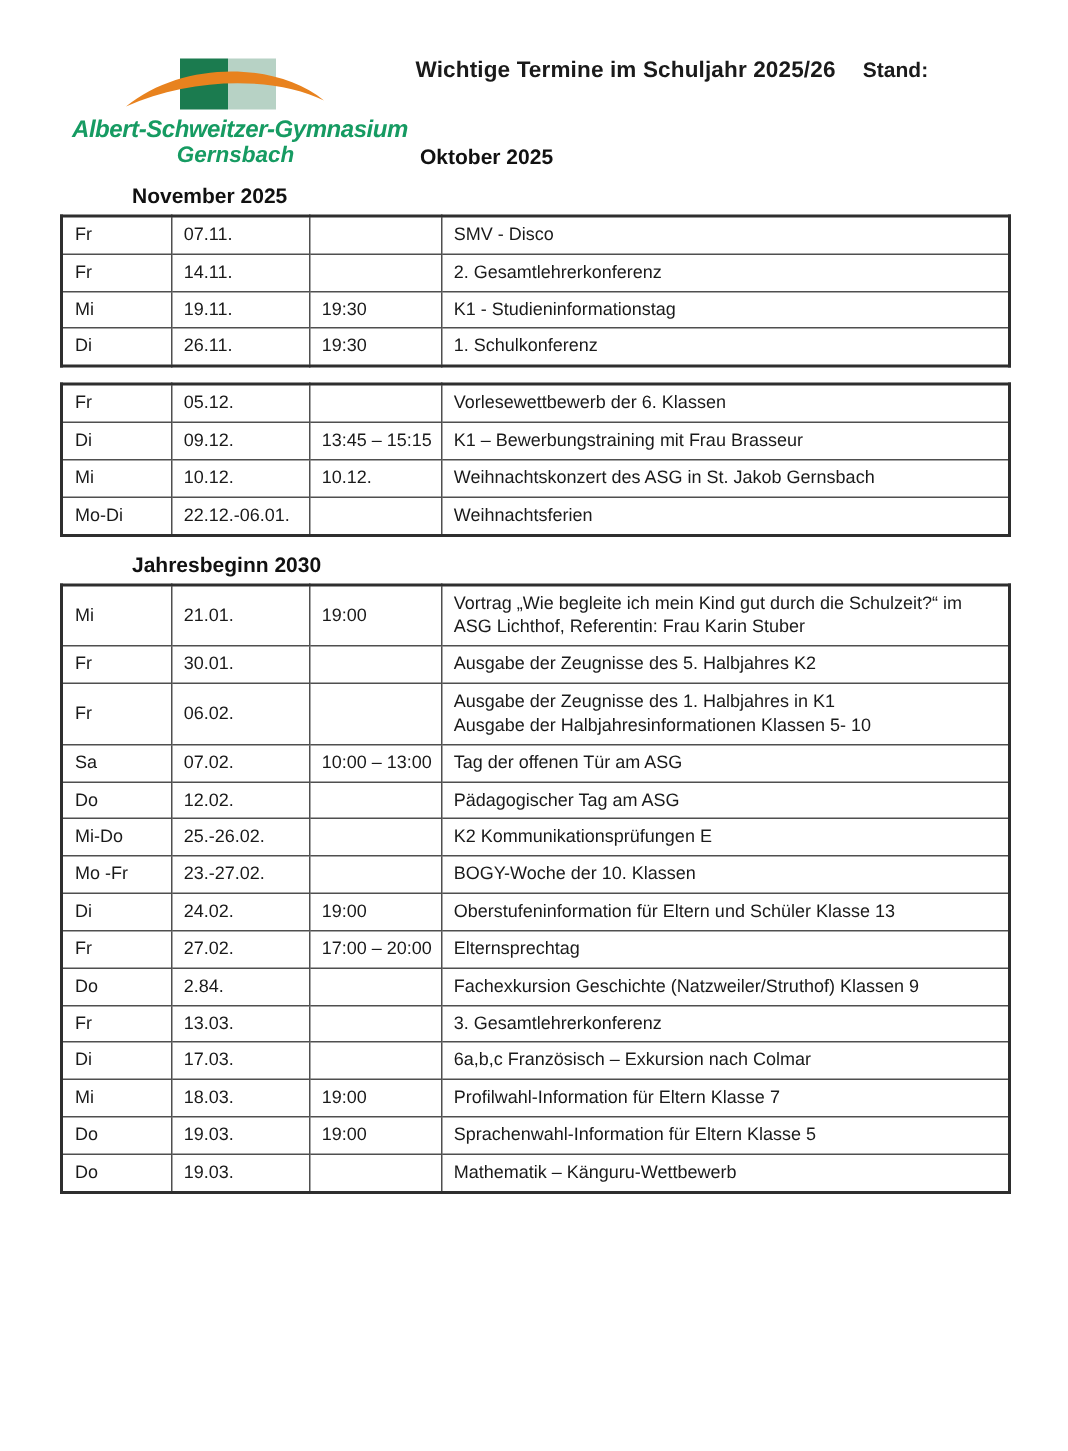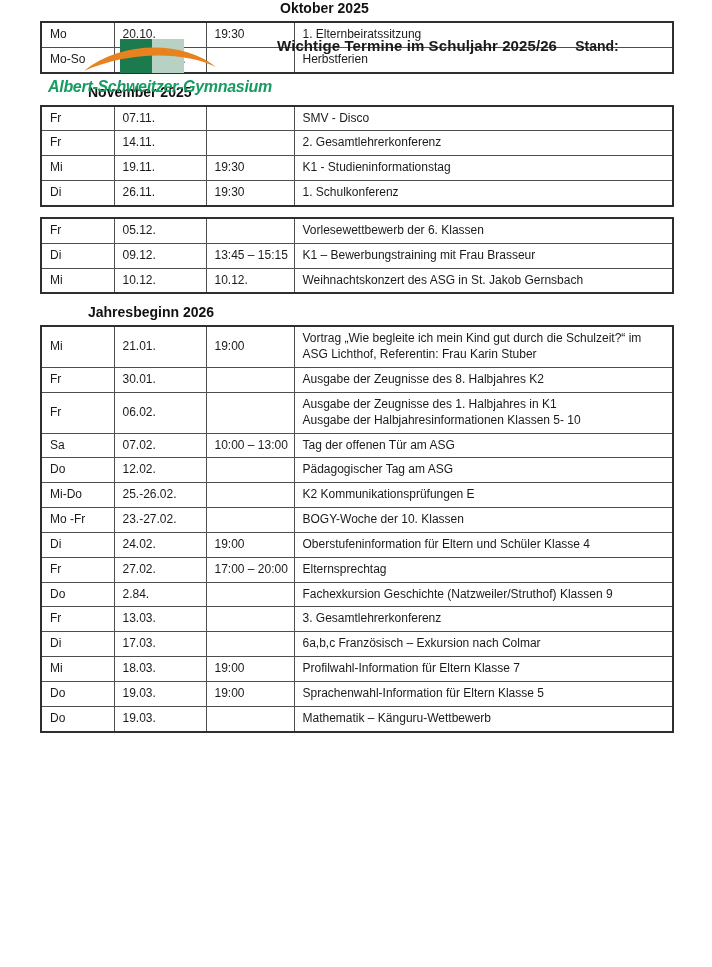"Gernsbach" div.logo-line2 { html: none -> <div>Gernsbach</div> }
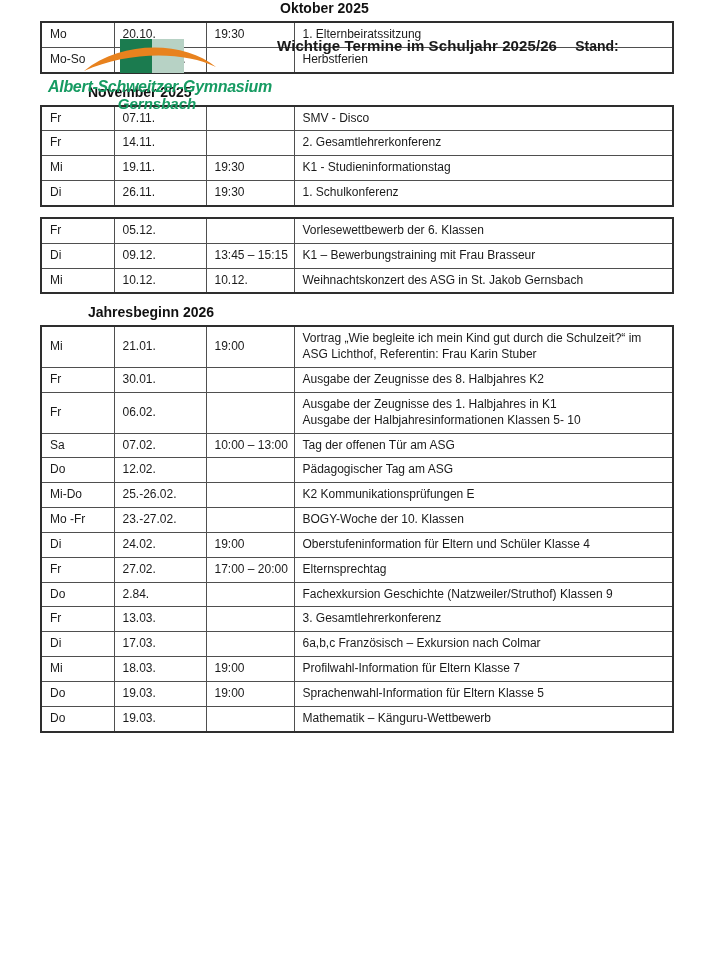"Oktober 2025" .content { padding-top: none -> 96px }
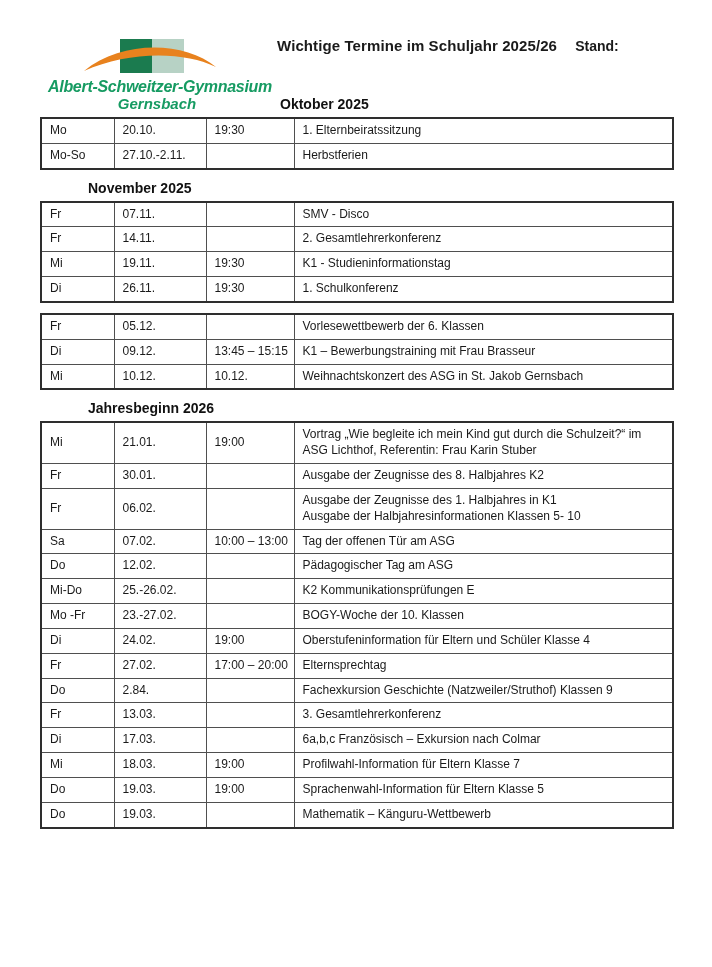"Mo" table.events-table { html: <table> <colgroup> <col> <col> <col> <col> </colgroup> <tbody> <tr> <td>Mo</td> <td>20.10.</td> <td>19:30</td> <td>1. Elternbeiratssitzung</td> </tr> <tr> <td>Mo-So</td> <td>27.10.-2.11.</td> <td></td> <td>Herbstferien</td> </tr> </tbody> </table> -> none }
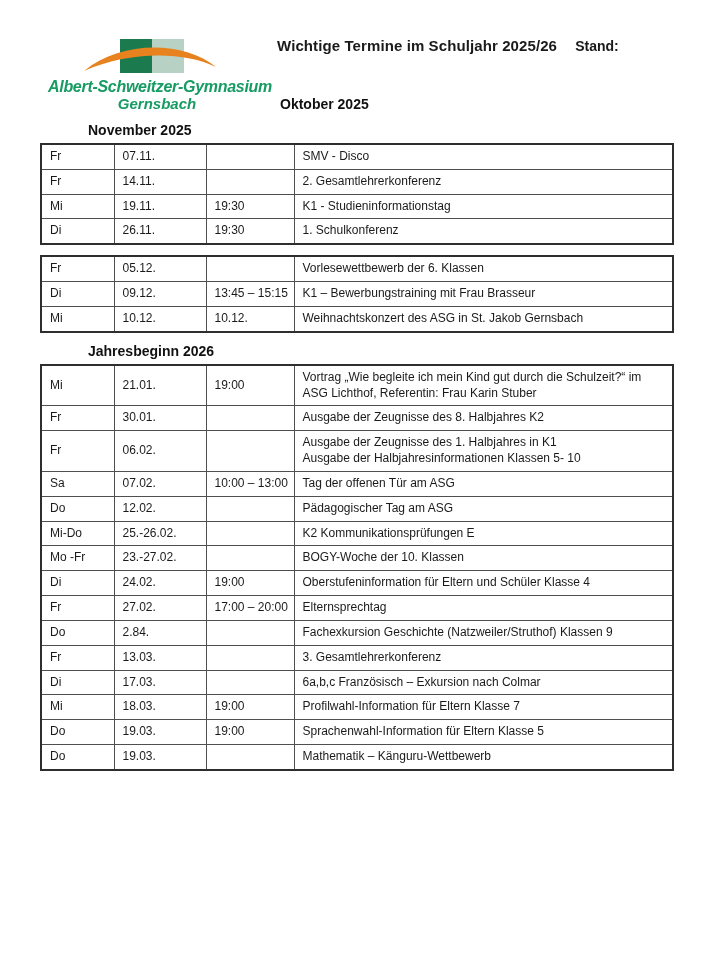"Mo-Di" tr { html: none -> <tr> <td>Mo-Di</td> <td>22.12.-06.01.</td> <td></td> <td>Weihnachtsferien</td> </tr> }
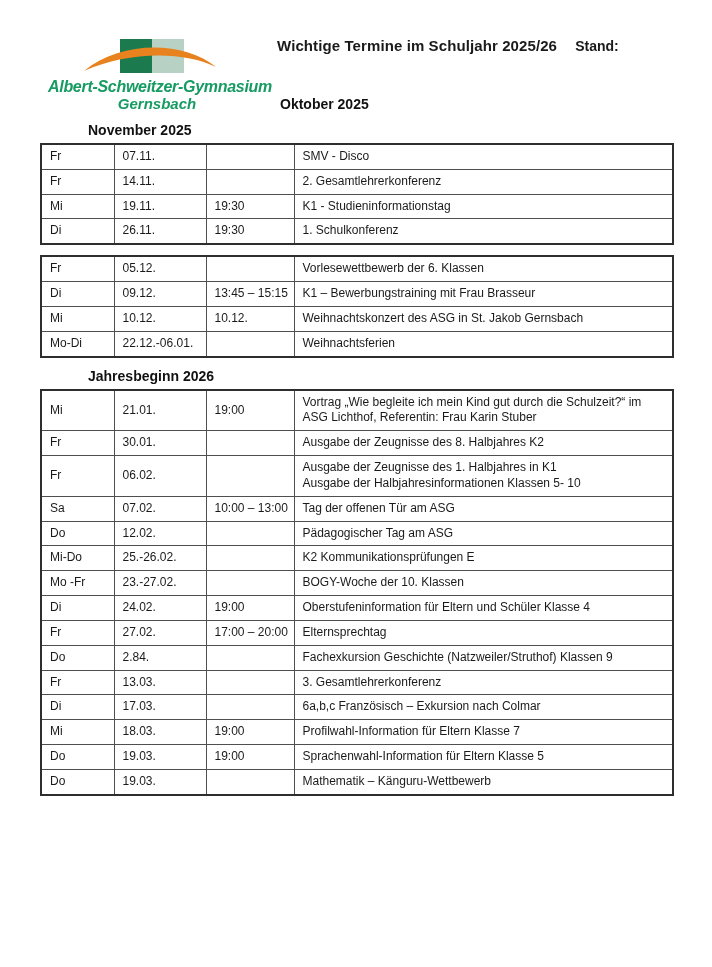"Jahresbeginn 2026" h2.month-heading { text: 2026 -> 2030 }
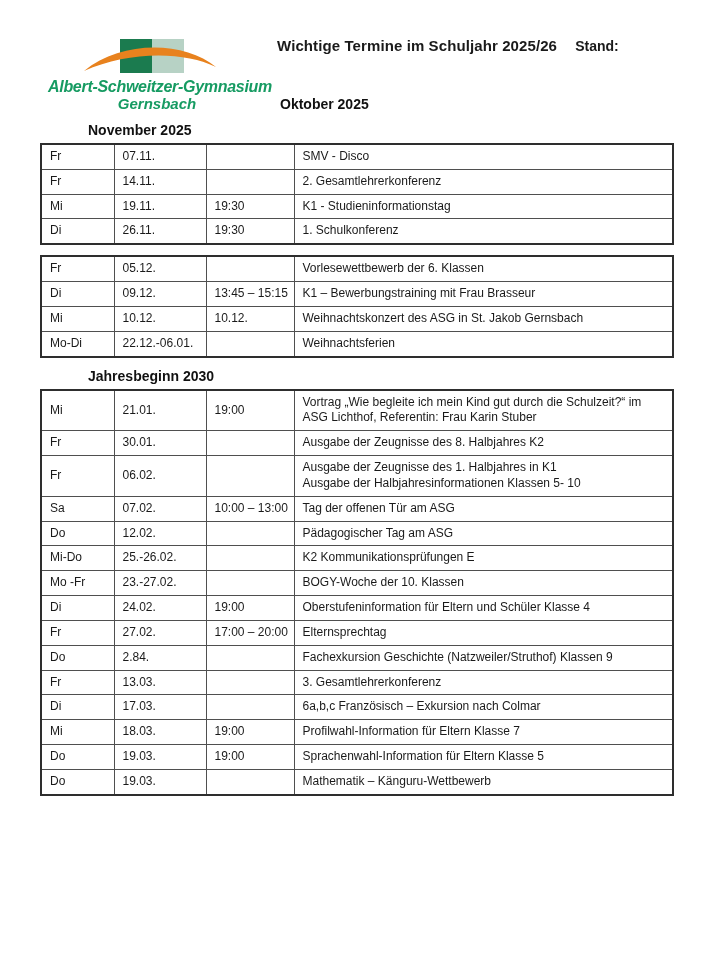"Ausgabe der Zeugnisse des 8." td.cell-desc { text: 8 -> 5 }
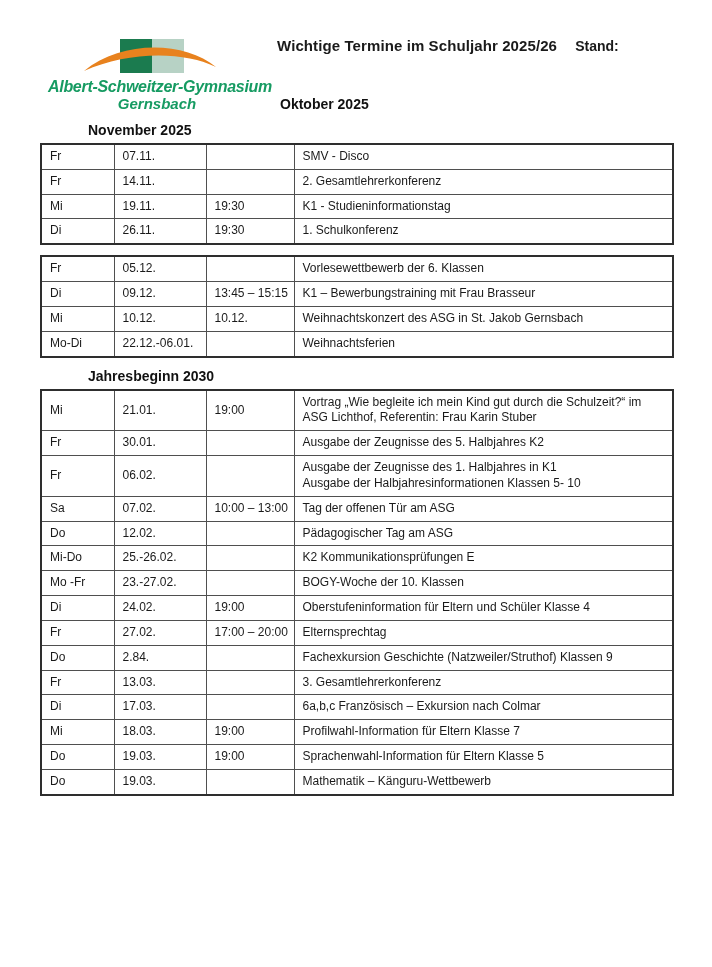"Oberstufeninformation für Eltern und" td.cell-desc { text: 4 -> 13 }
